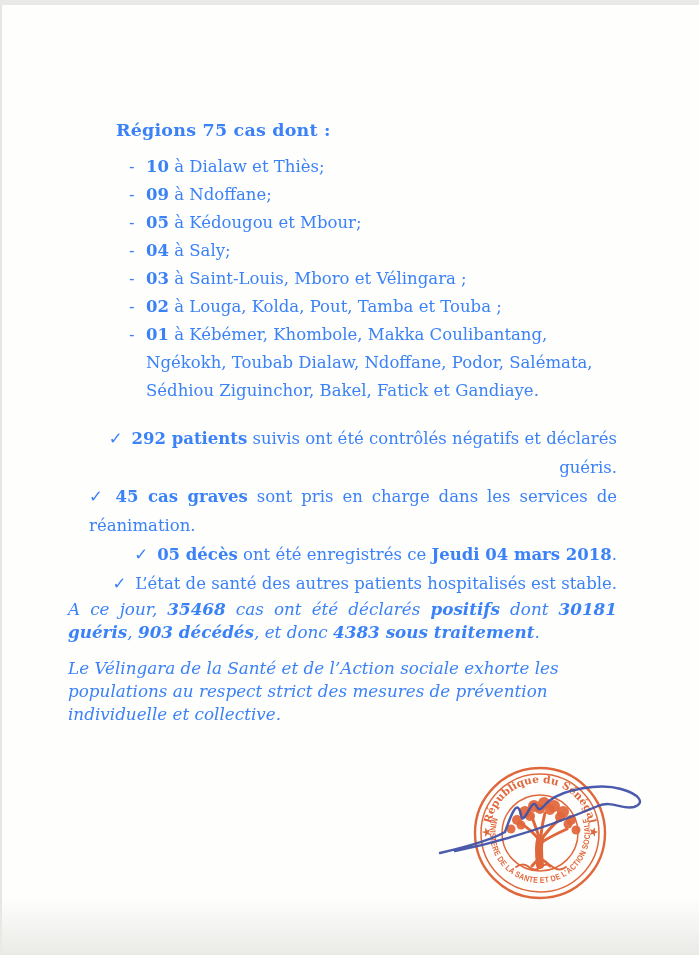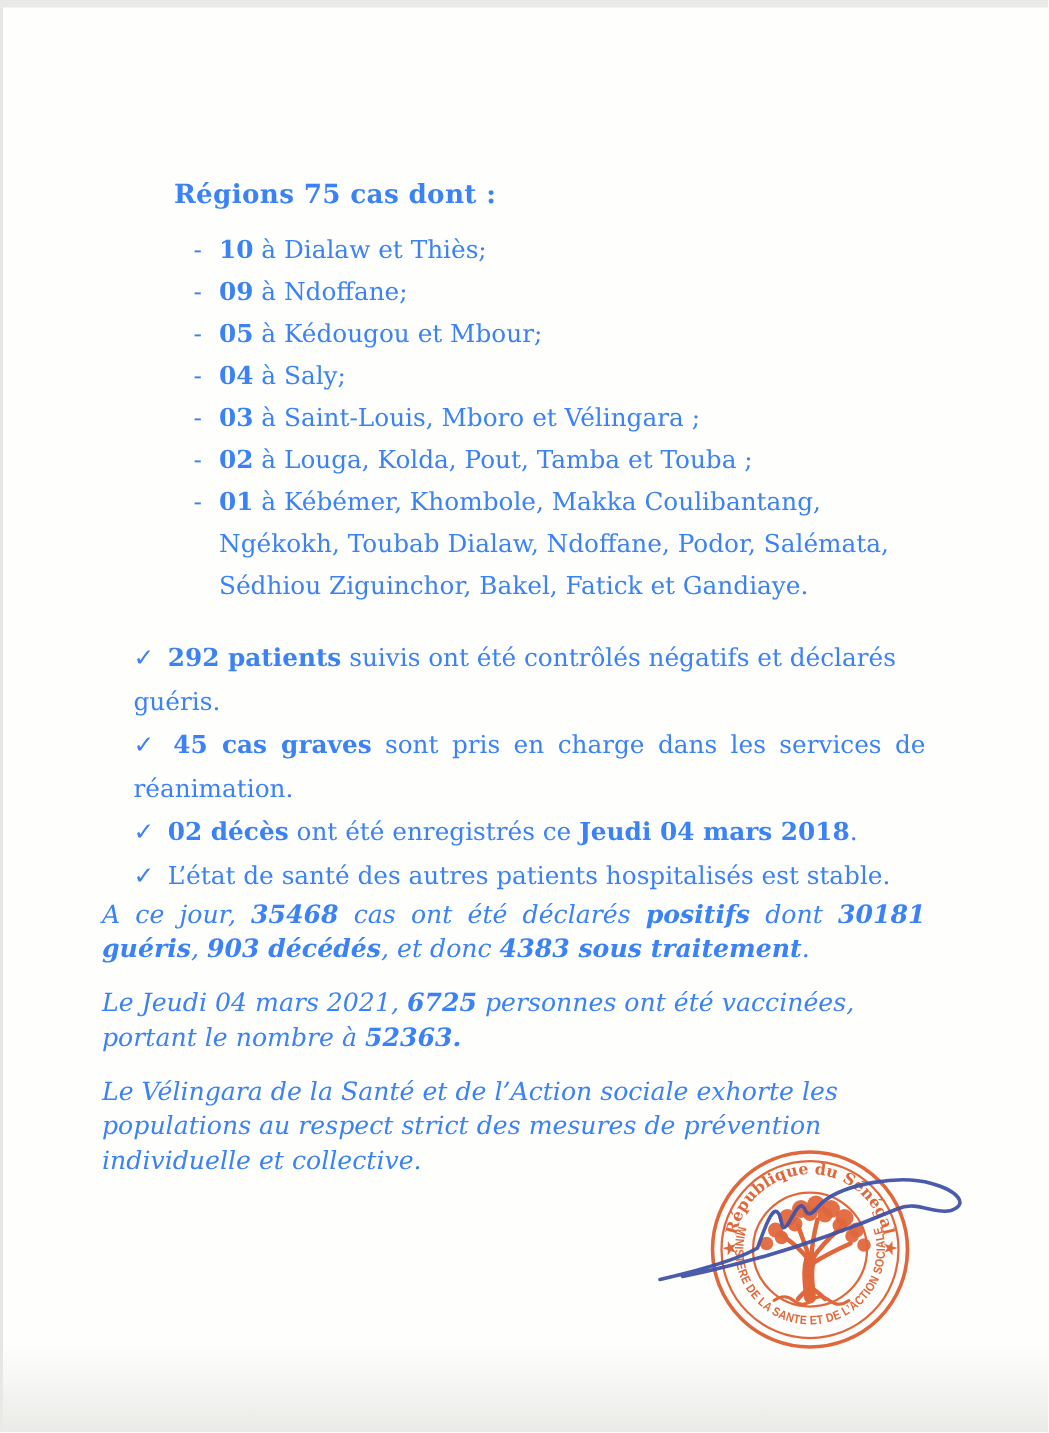"✓ 292 patients suivis ont" .check-item { text-align: left -> right }
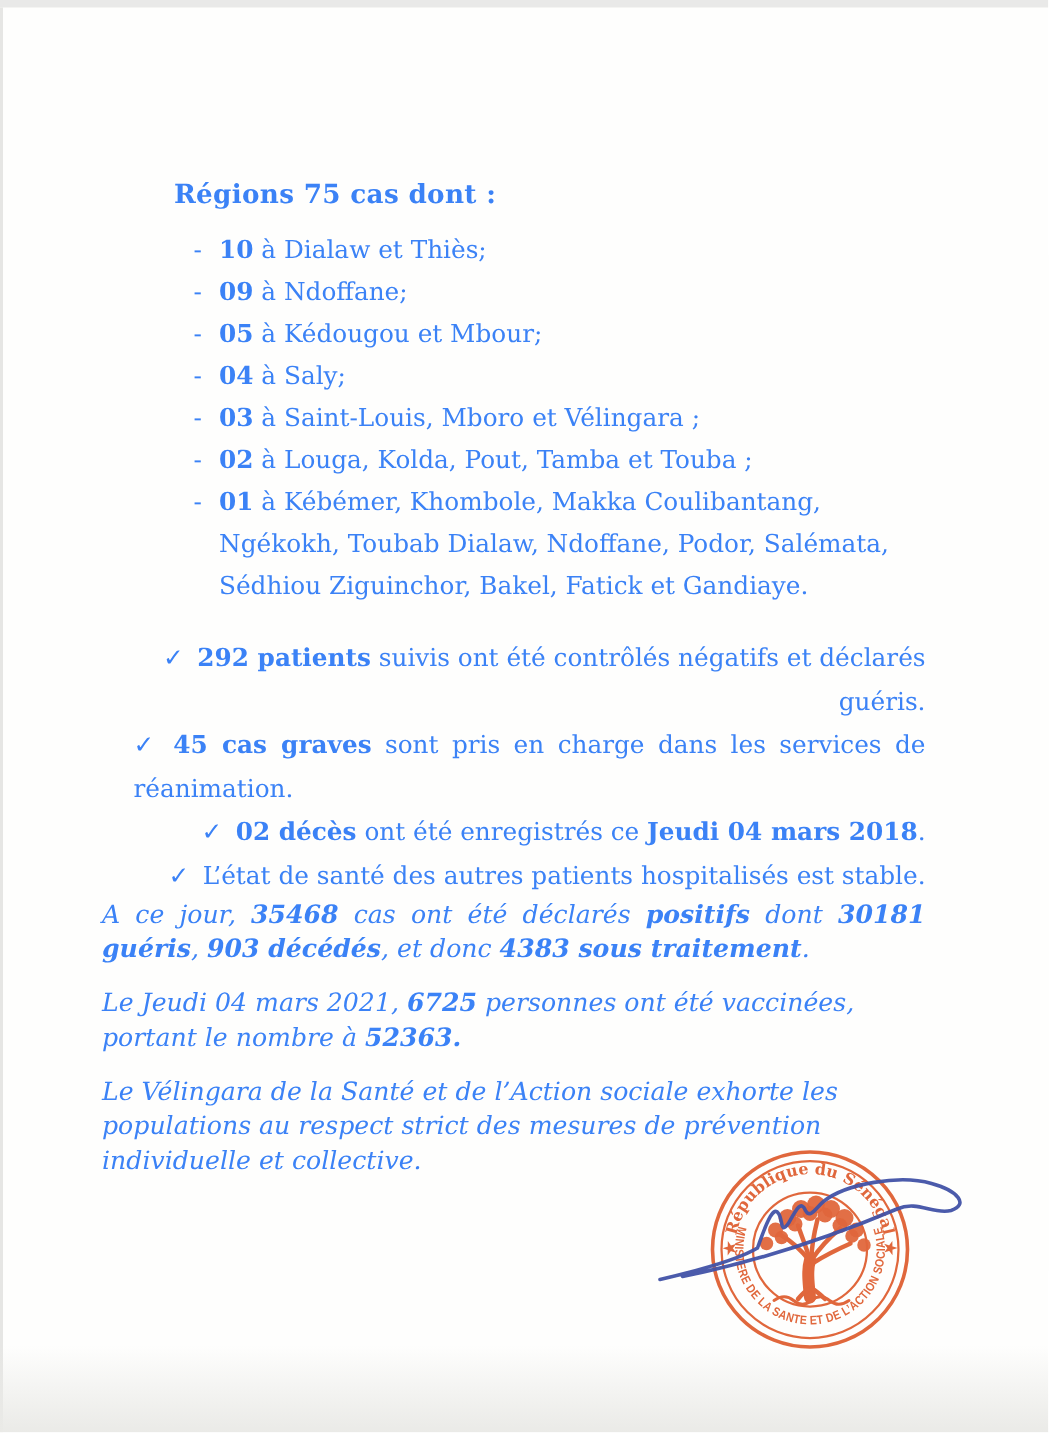"02 décès" span.b { text: 02 -> 05 }
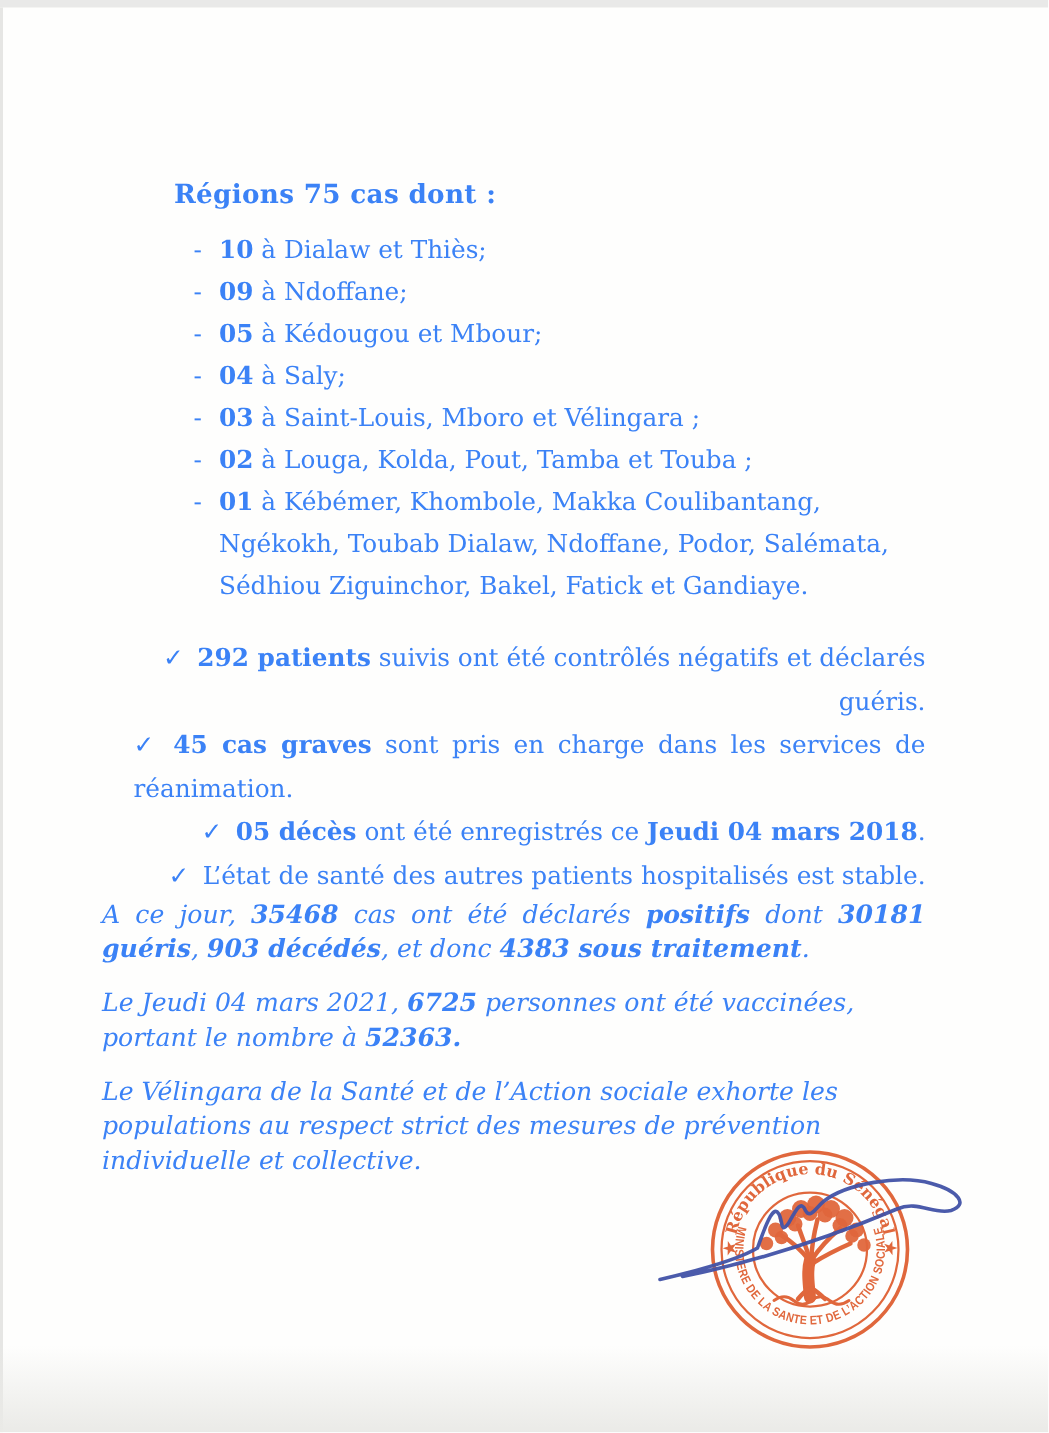"Le Jeudi 04 mars 2021," p.para { html: <p><span>Le Jeudi 04 mars 2021, </span><span>6725</span><span> personnes ont été vaccinées, portant le nombre à </span><span>52363.</span></p> -> none }
